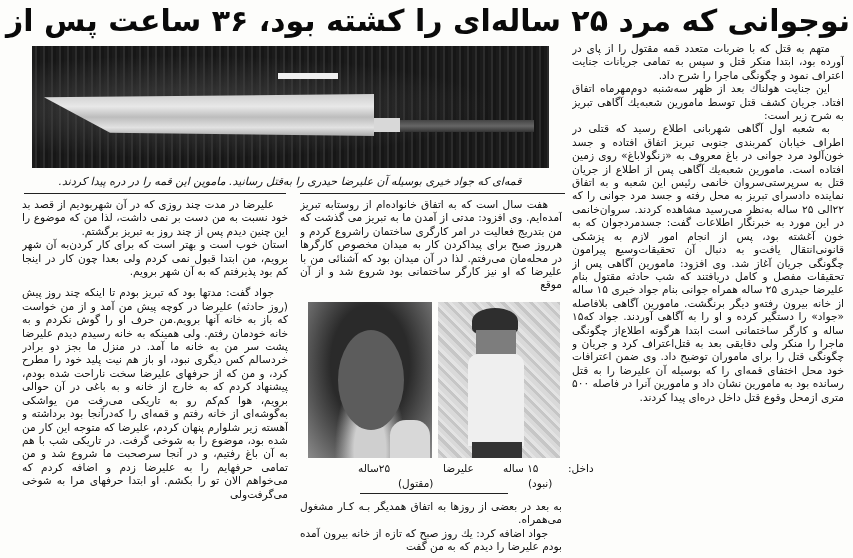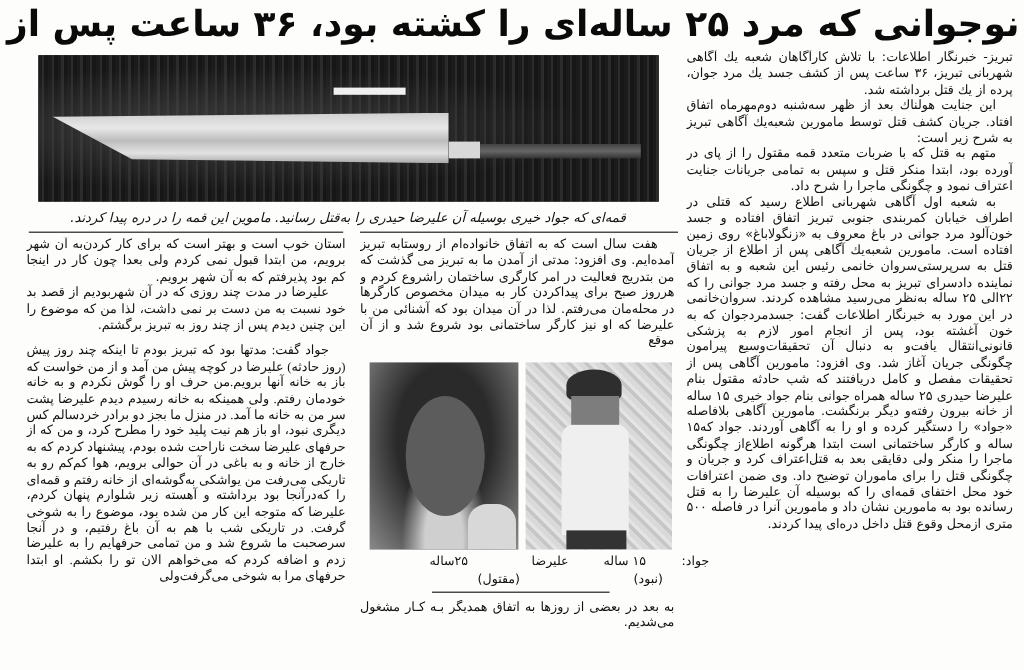"تبریز- خبرنگار اطلاعات: با تلاش" p { html: <p>تبریز- خبرنگار اطلاعات: با تلاش کارآگاهان شعبه یك آگاهی شهربانی تبریز، ۳۶ ساعت پس از کشف جسد یك مرد جوان، پرده از یك قتل برداشته شد.</p> -> none }
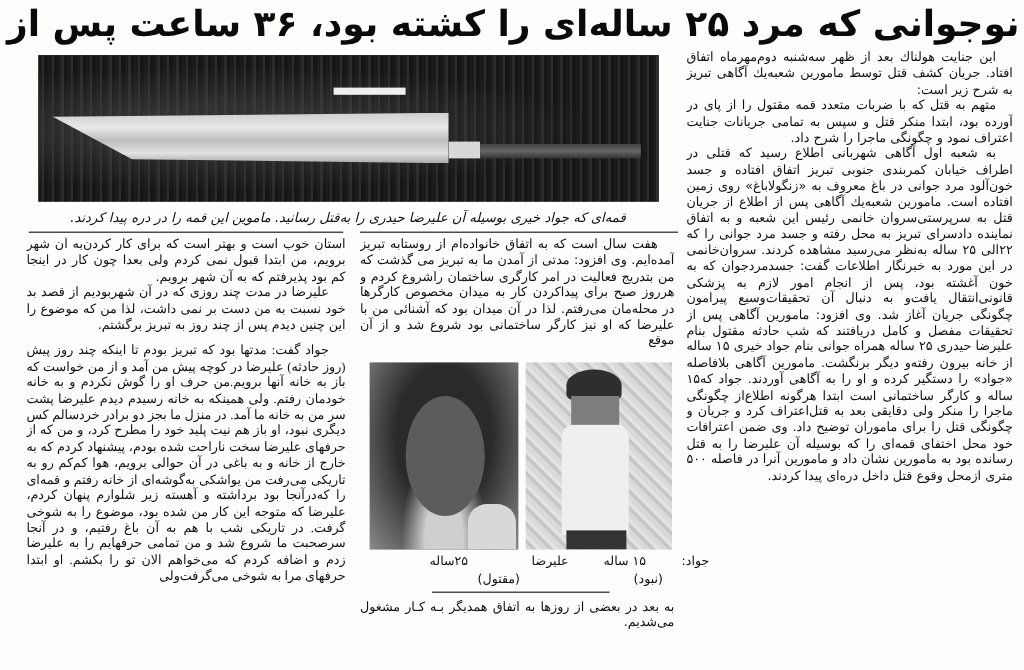"این جنایت هولناك بعد از" p { order: before "متهم به قتل که با" -> after "متهم به قتل که با" }
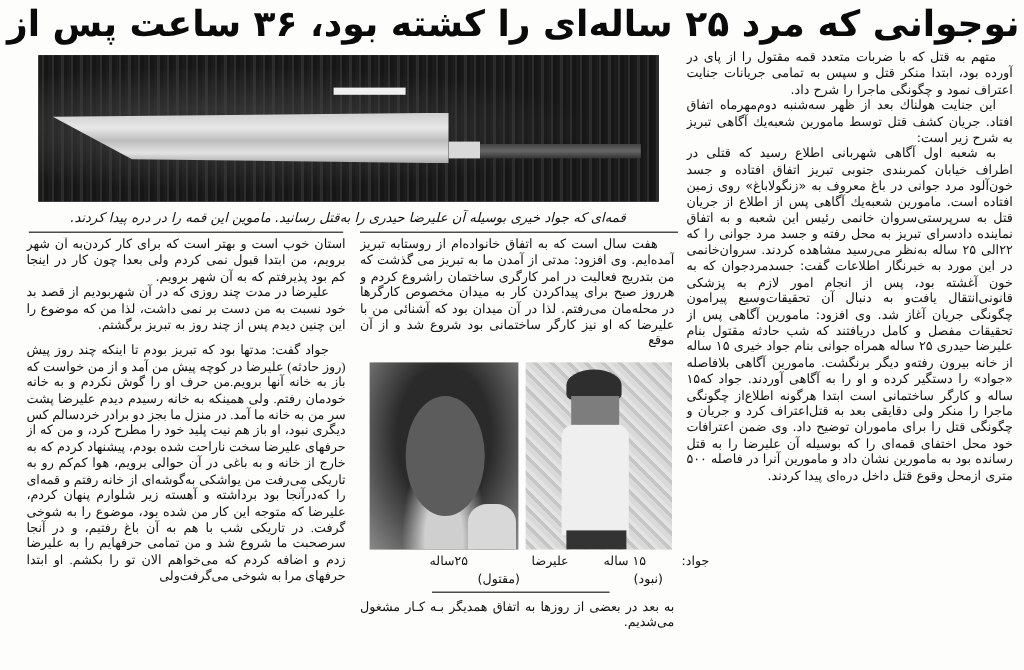"استان خوب است و بهتر" p { order: before "علیرضا در مدت چند روزی" -> after "علیرضا در مدت چند روزی" }
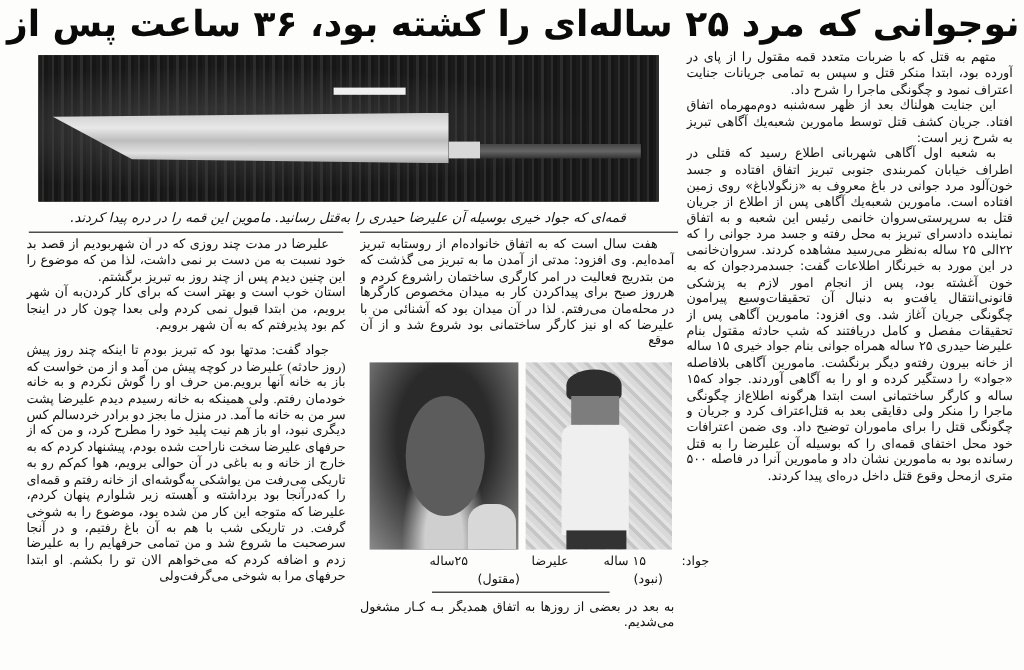"جواد گفت: مدتها بود که" .col p.gap { font-family: Liberation Serif, serif -> none }
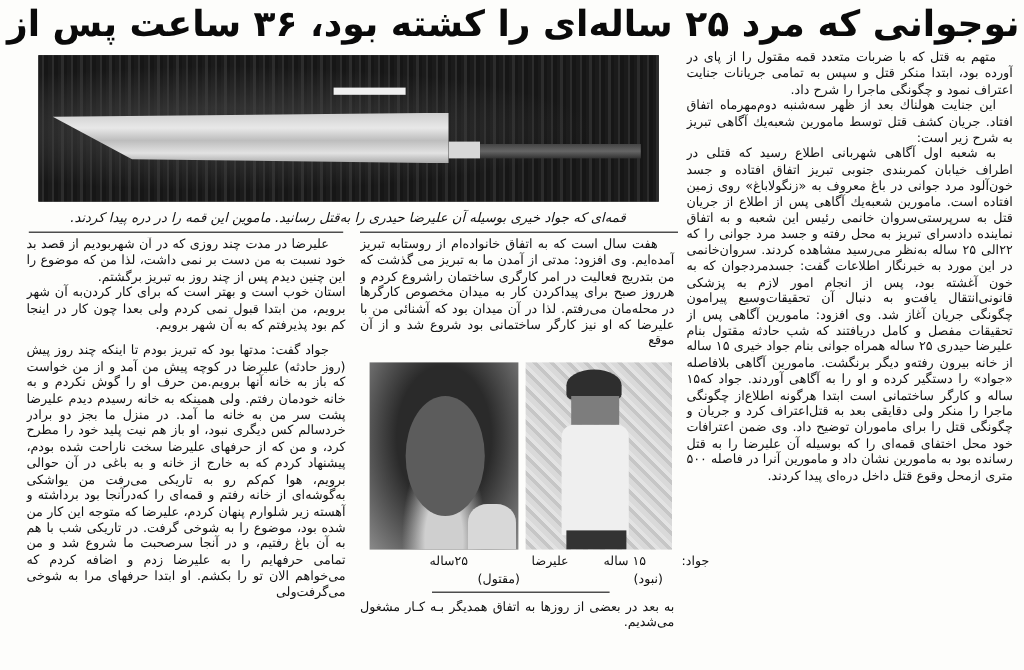"جواد:" div.pcap { text: جواد -> داخل }
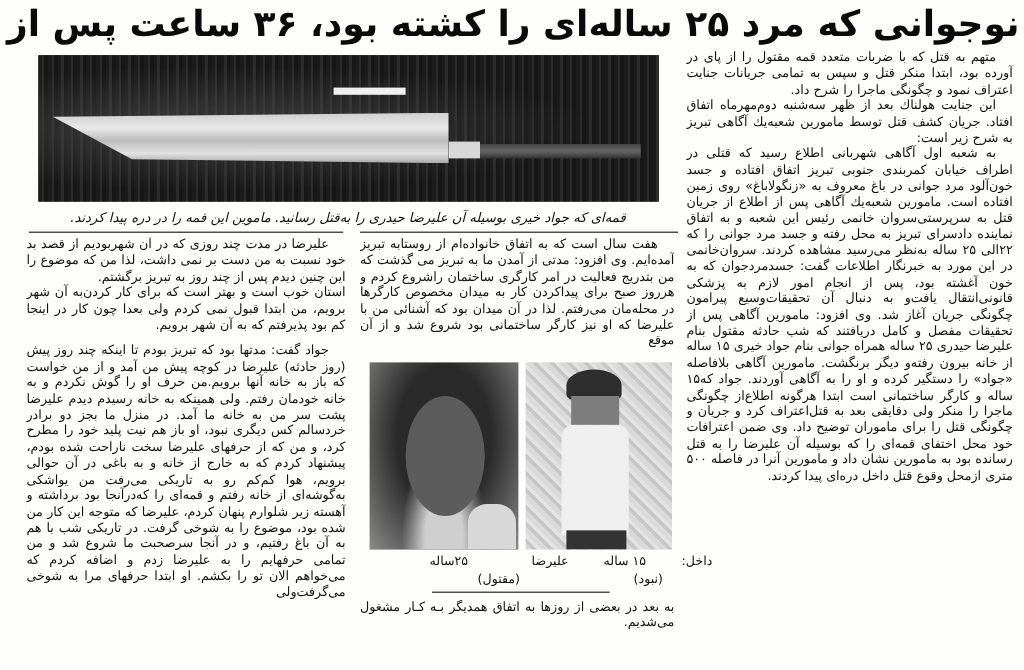"به بعد در بعضی از" p { text: شدیم -> همراه }
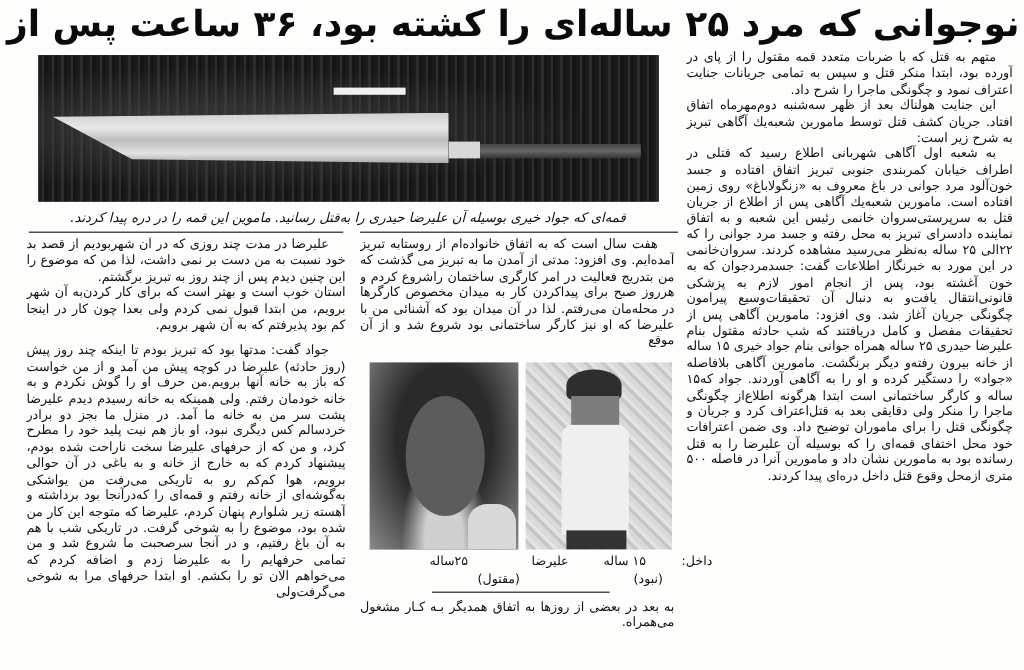"جواد اضافه کرد: یك روز" p { html: none -> <p>جواد اضافه کرد: یك روز صبح که تازه از خانه بیرون آمده بودم علیرضا را دیدم که به من گفت</p> }
